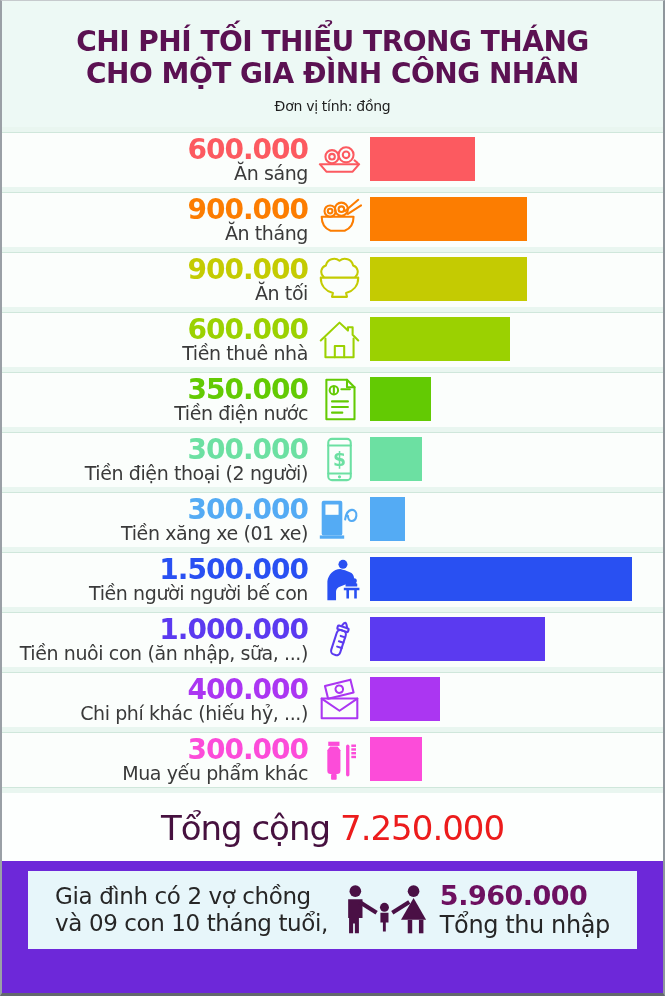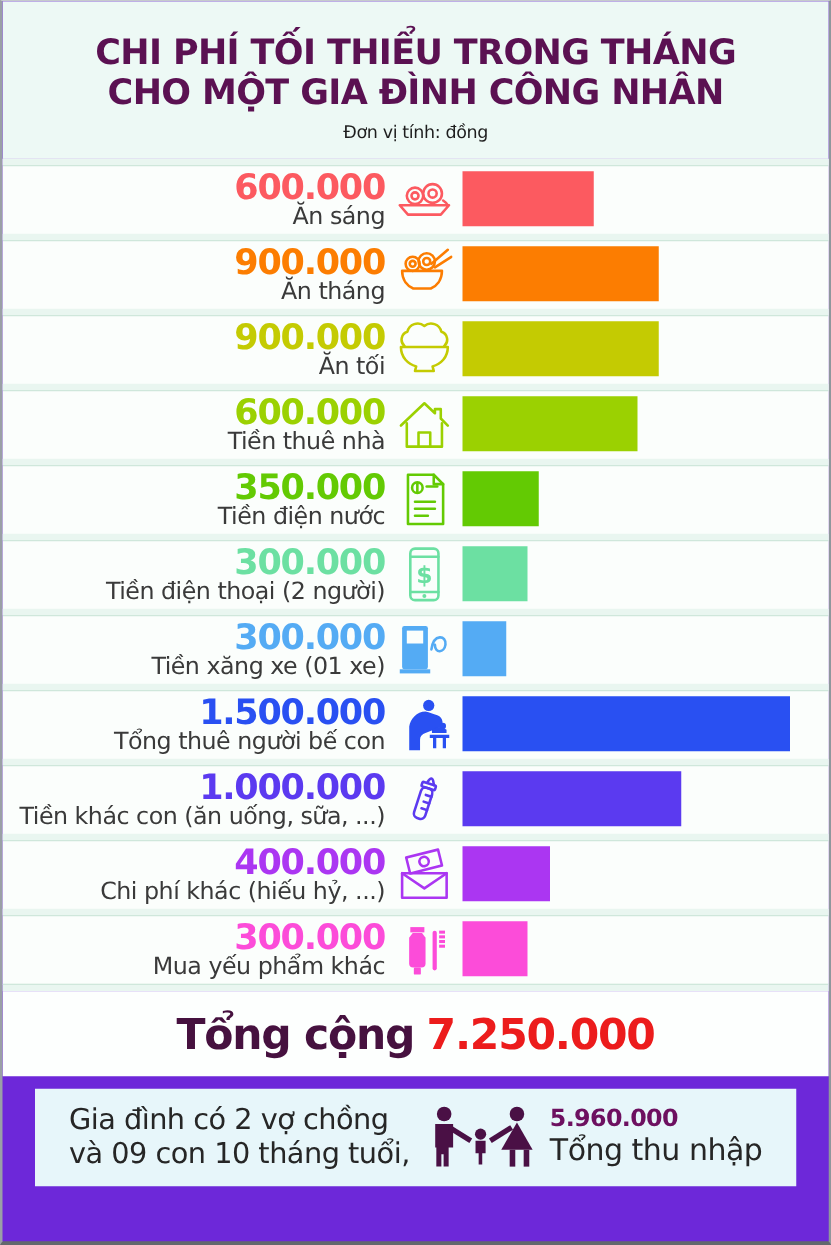"Tổng thuê người bế con" span.rowlabel { text: Tổng thuê -> Tiền người }
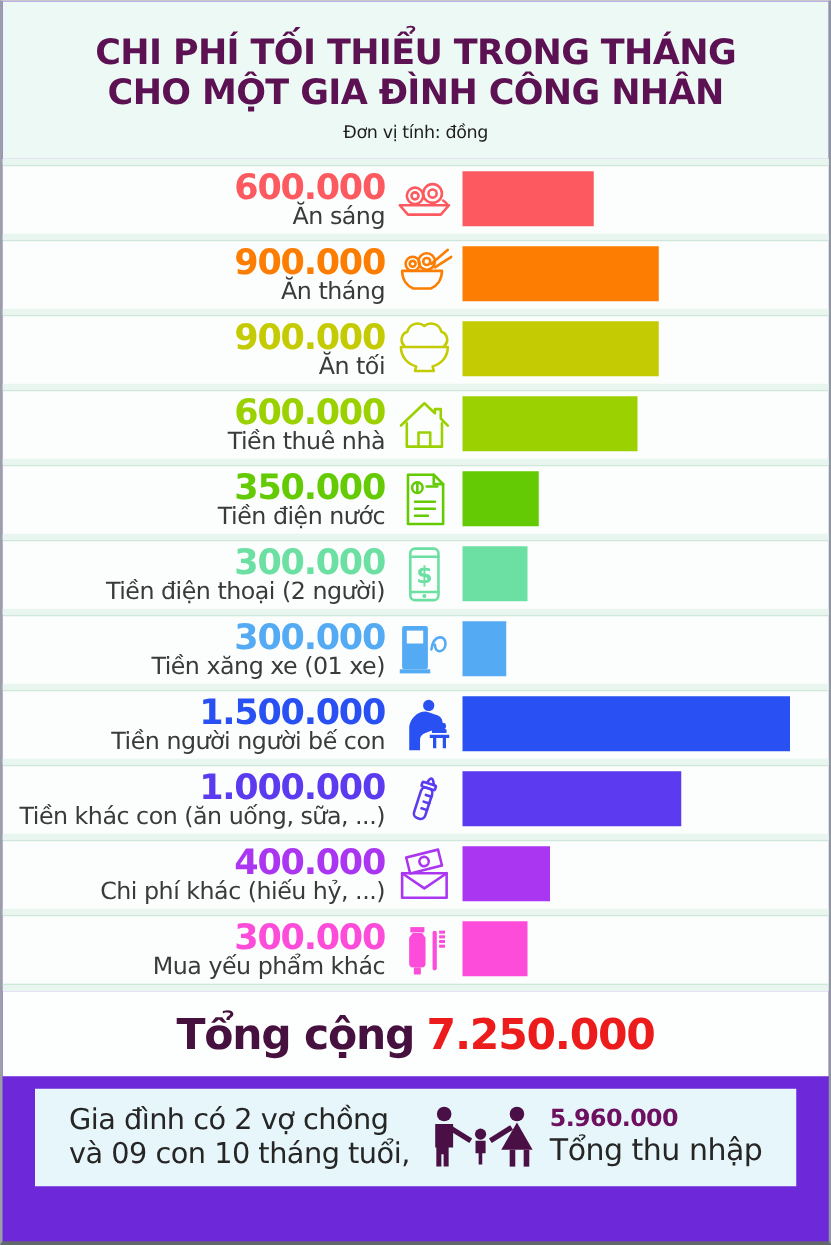"Tiền khác con (ăn uống," span.rowlabel { text: khác con (ăn uống -> nuôi con (ăn nhập }
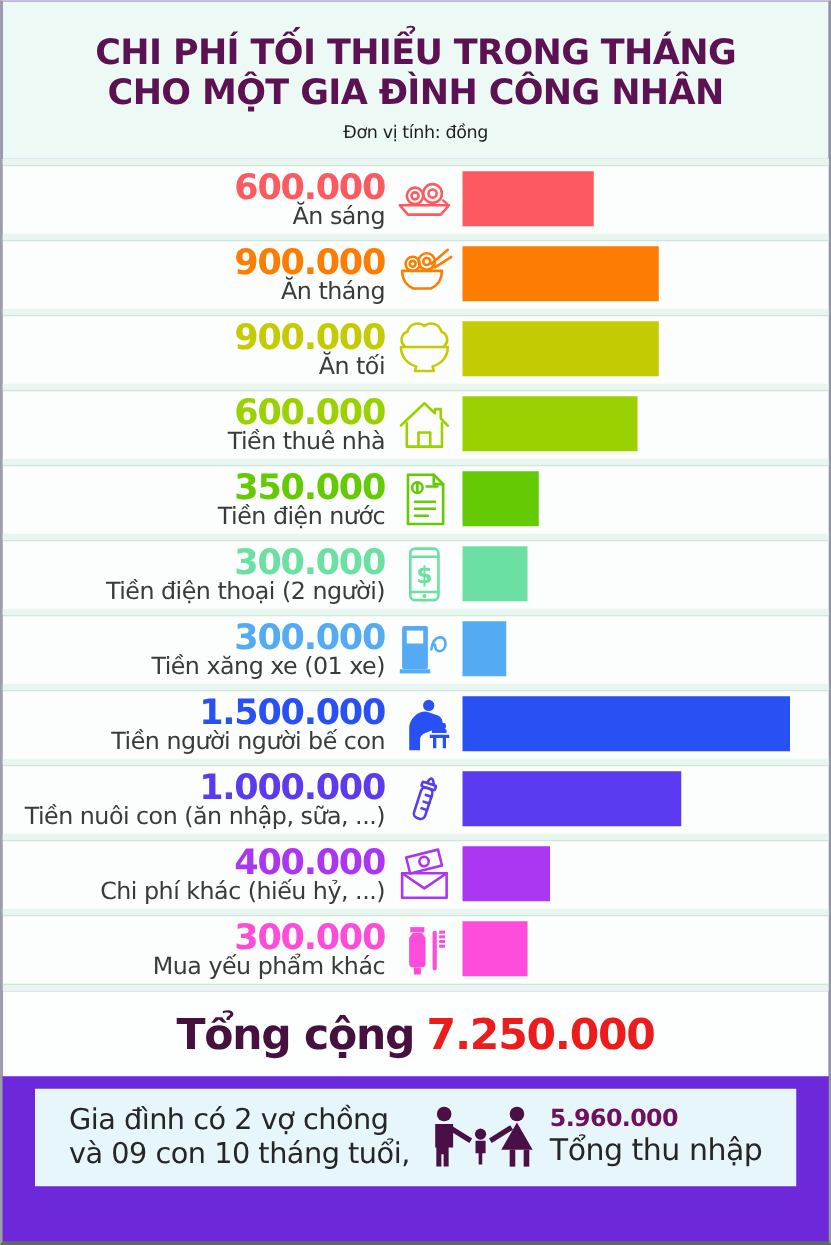"Tổng cộng 7.250.000" .total { font-weight: bold -> normal }
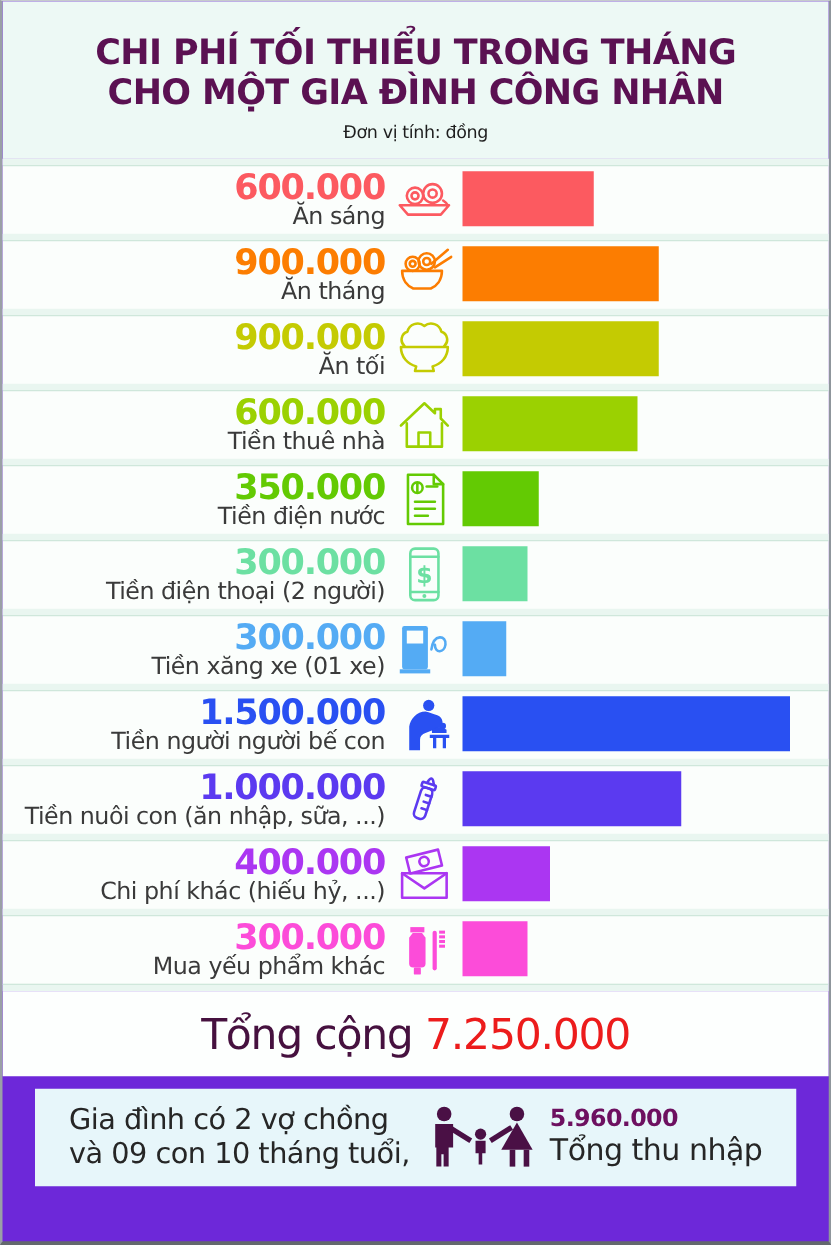"5.960.000" .income-value { font-size: 19px -> 27px }
